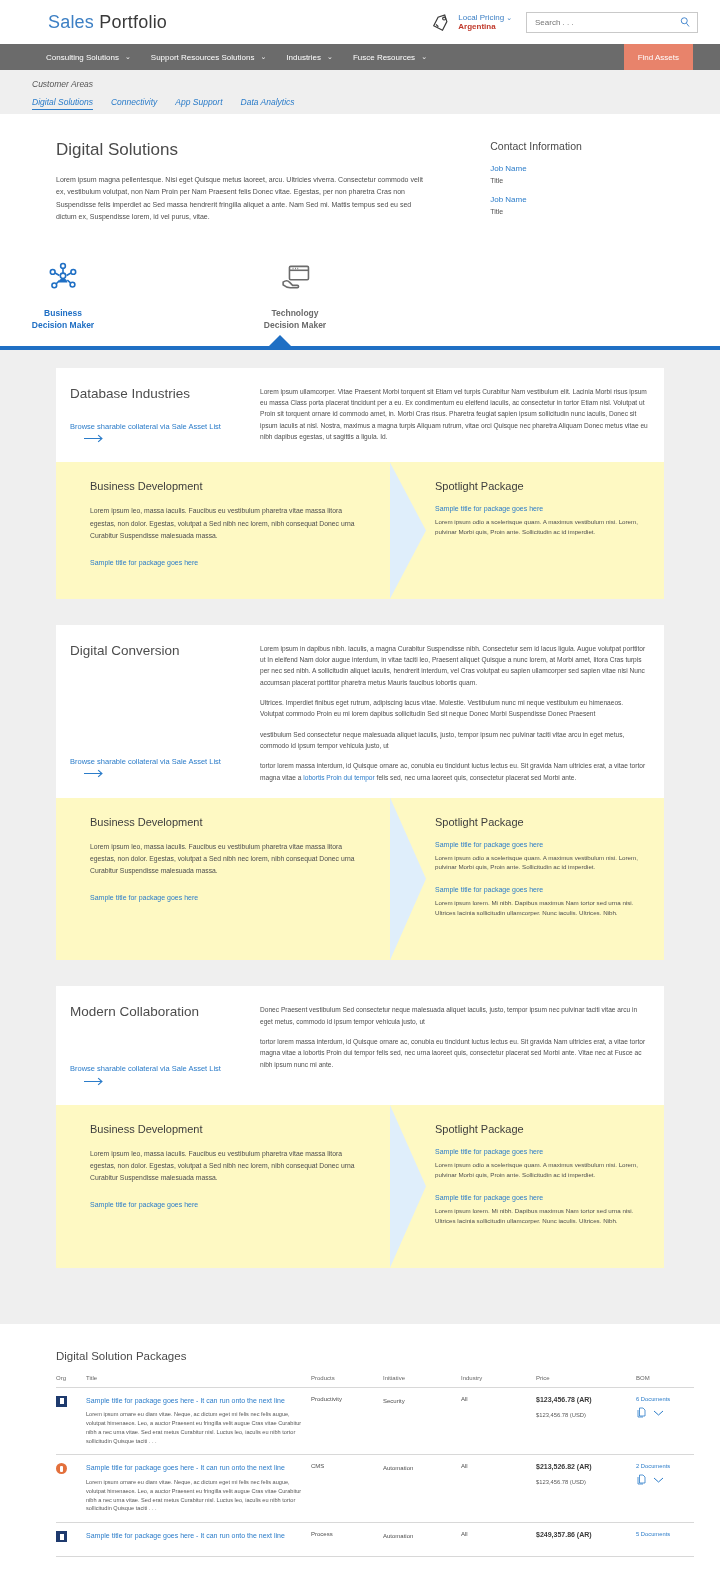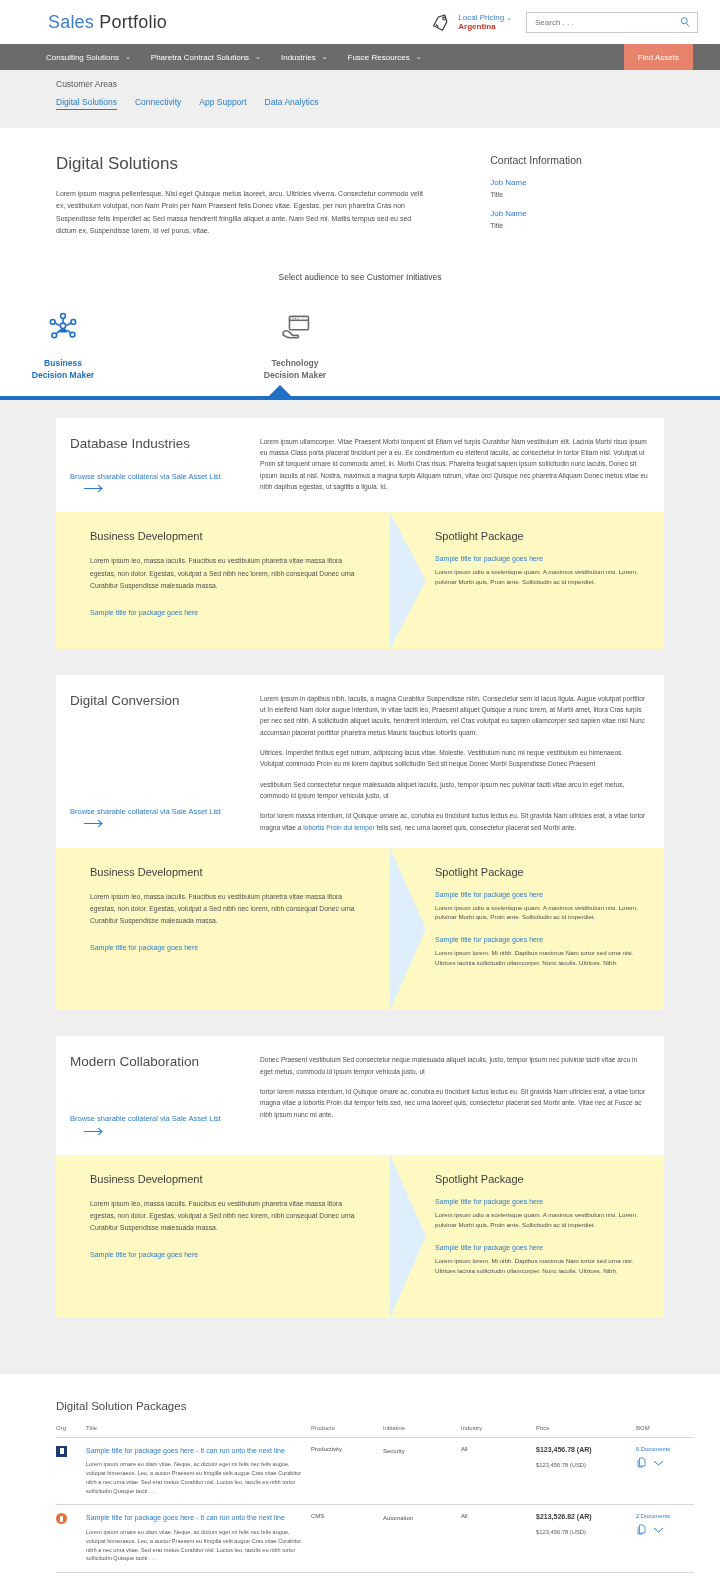"Pharetra Contract Solutions" span { text: Pharetra Contract -> Support Resources }
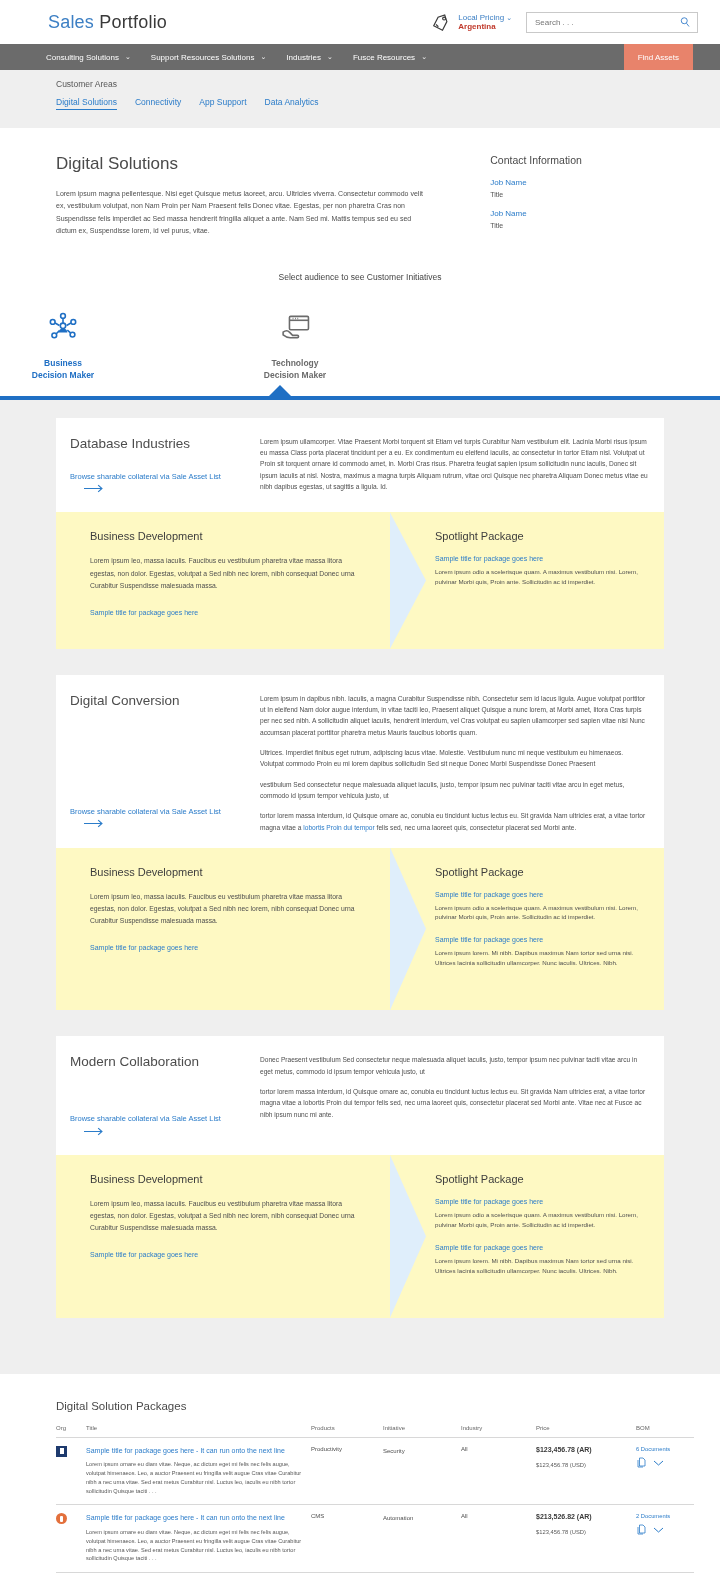"Customer Areas" .subnav { font-style: none -> italic; height: 58px -> 44px; padding: 9px 0 0 56px -> 9px 0 0 32px }
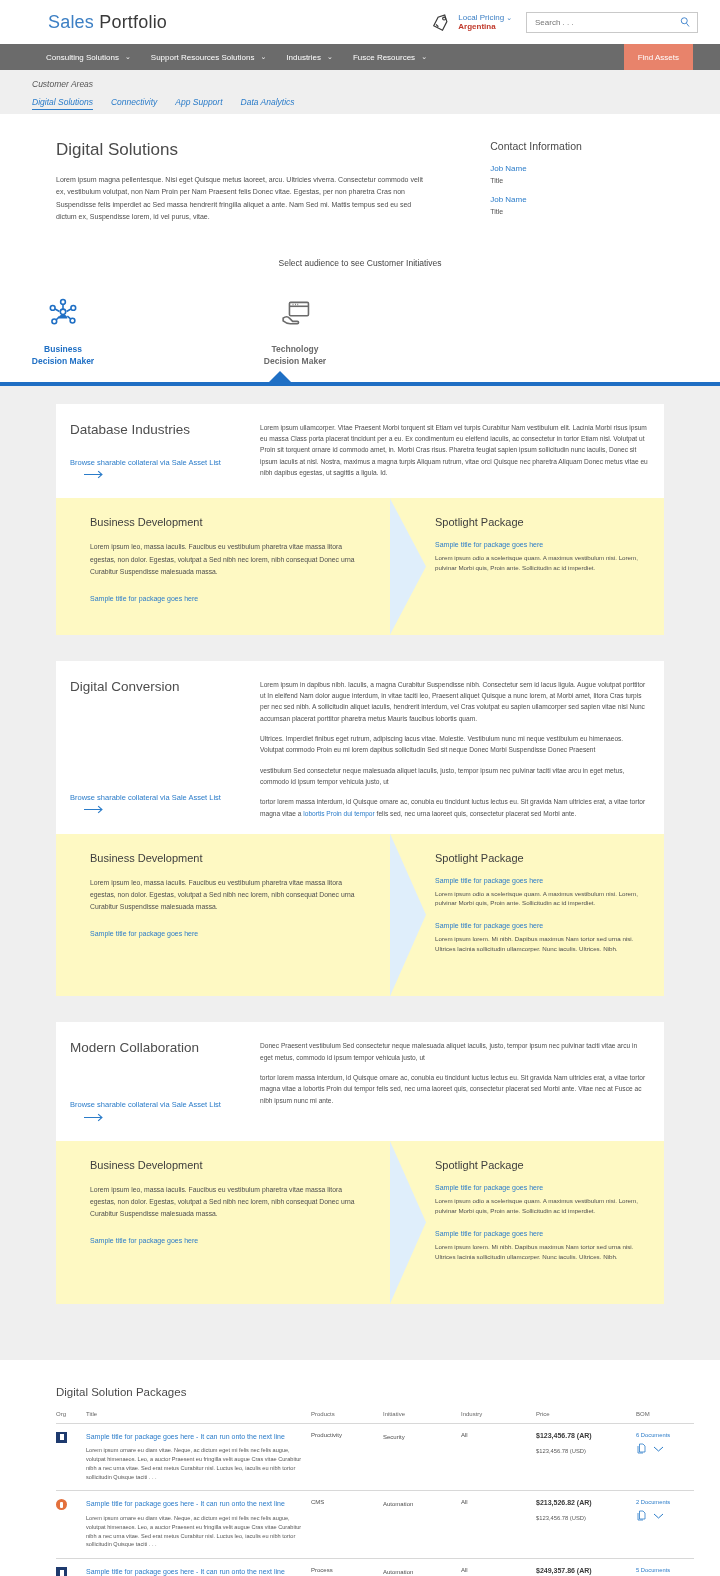"Select audience to see Customer" div.audience-prompt { html: <div>Select audience to see Customer Initiatives</div> -> none }
